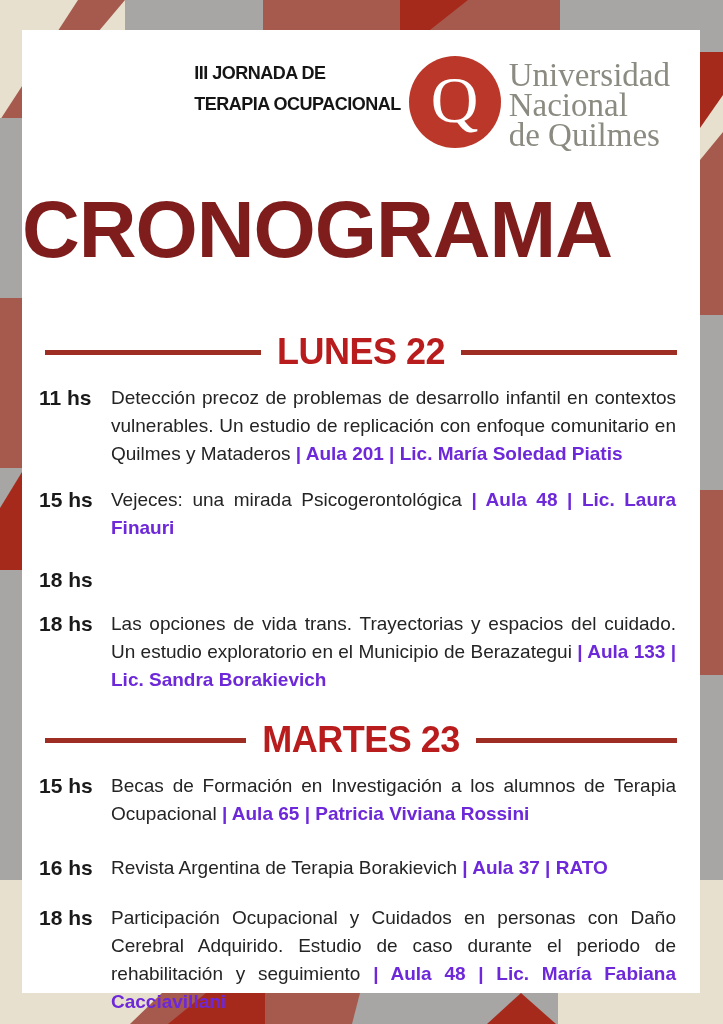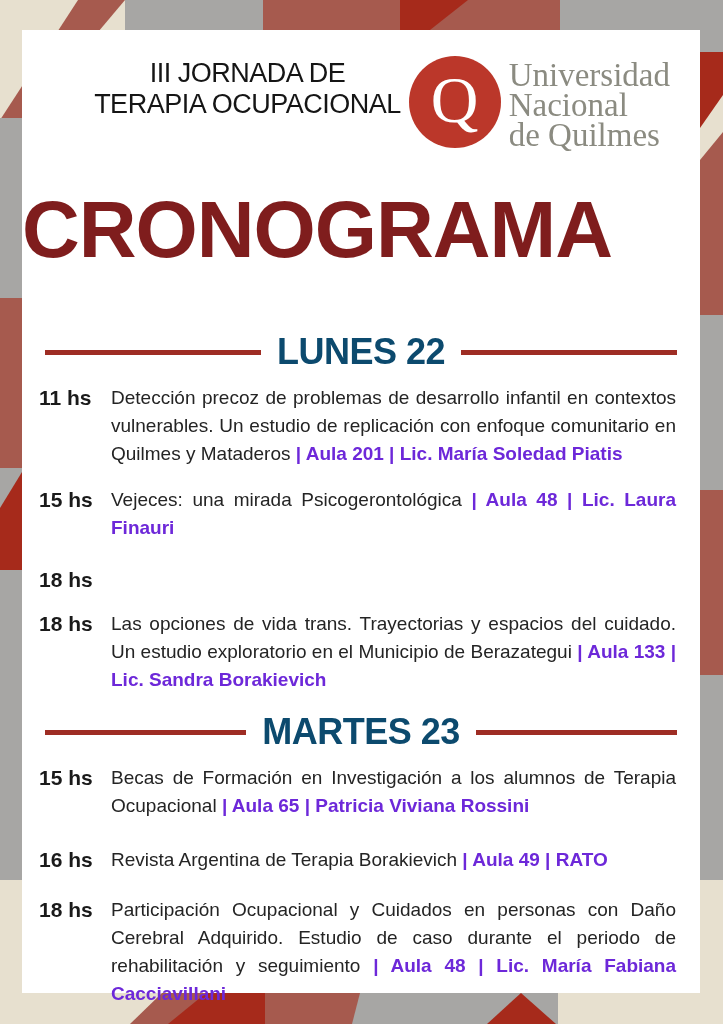"III JORNADA DE" .title-block { font-size: 27px -> 18px; font-weight: 400 -> 700; text-align: center -> left }
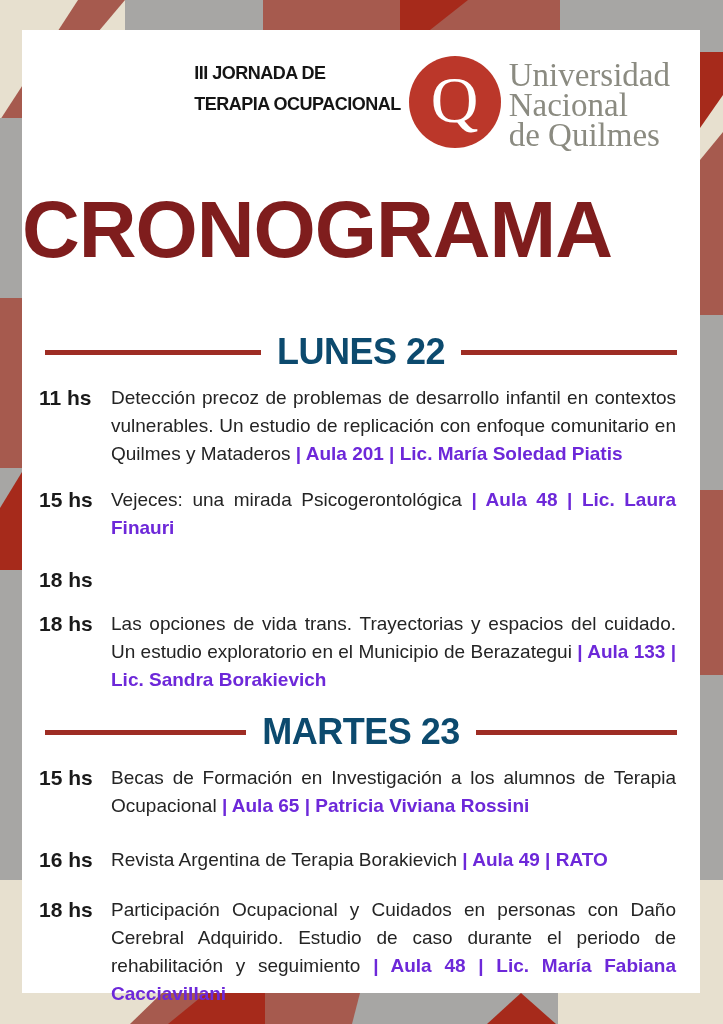"LUNES 22" .day-header .day-label { color: #0c4a6e -> #b91c1c }
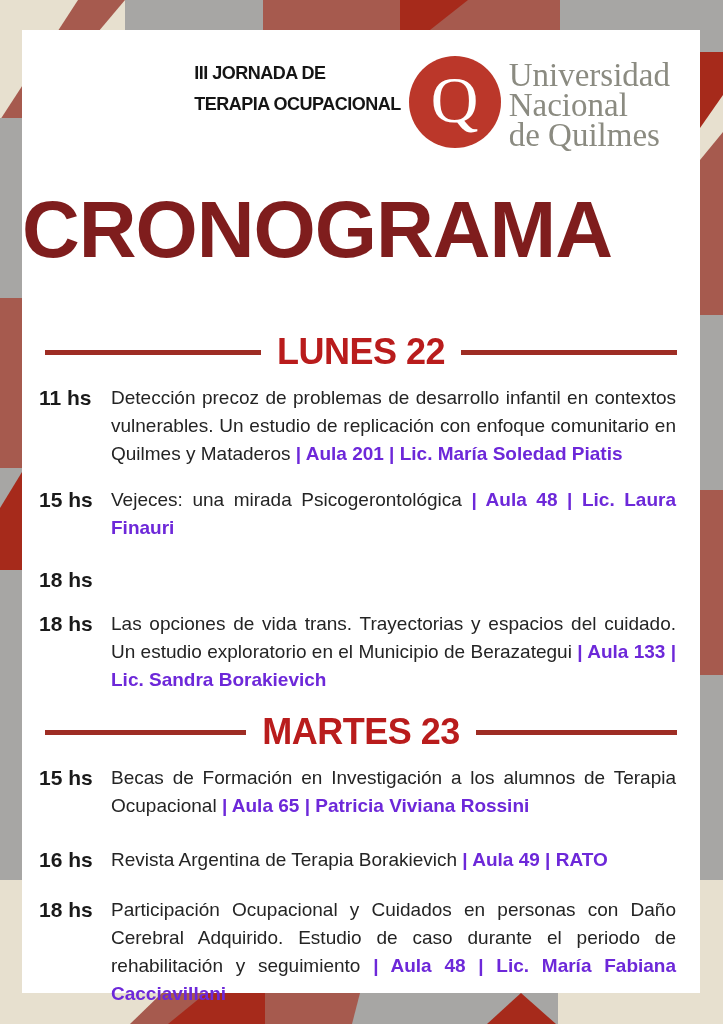"MARTES 23" .dh-martes { margin-top: 18px -> 26px }
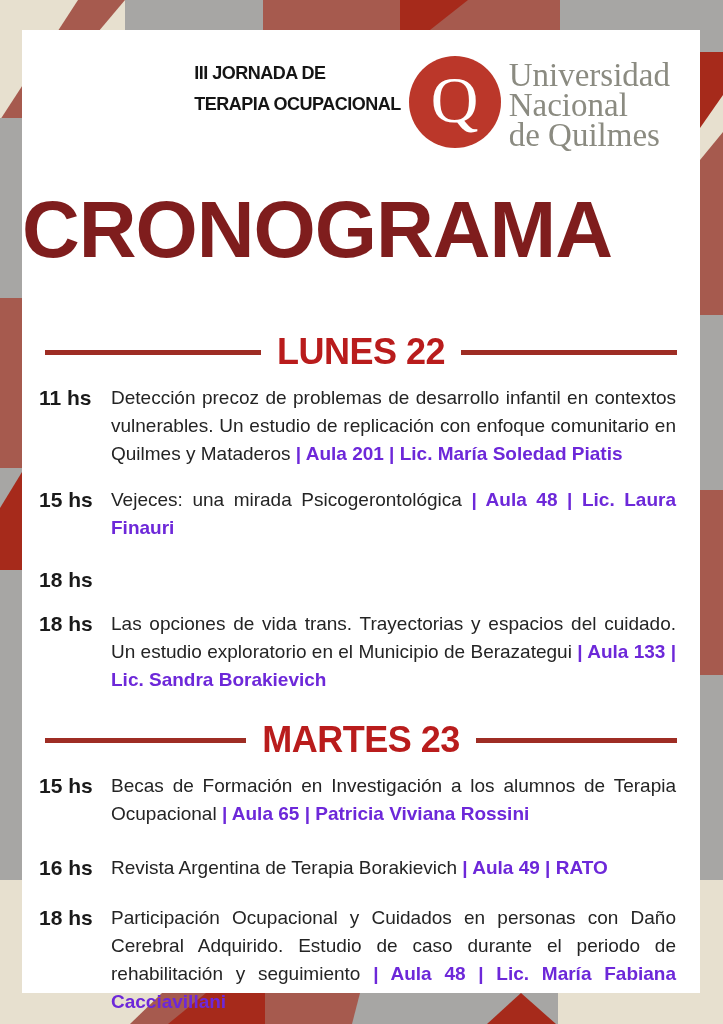"| Aula 49 | RATO" b { text: 49 -> 37 }
